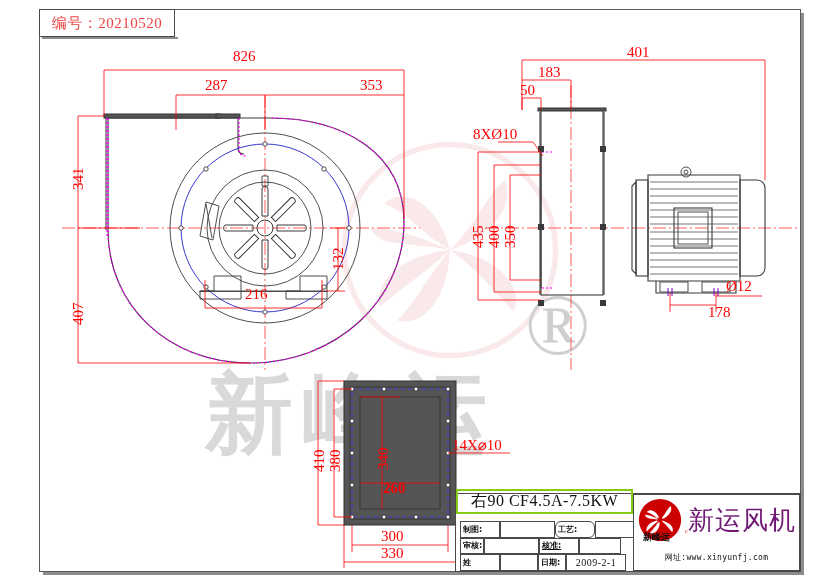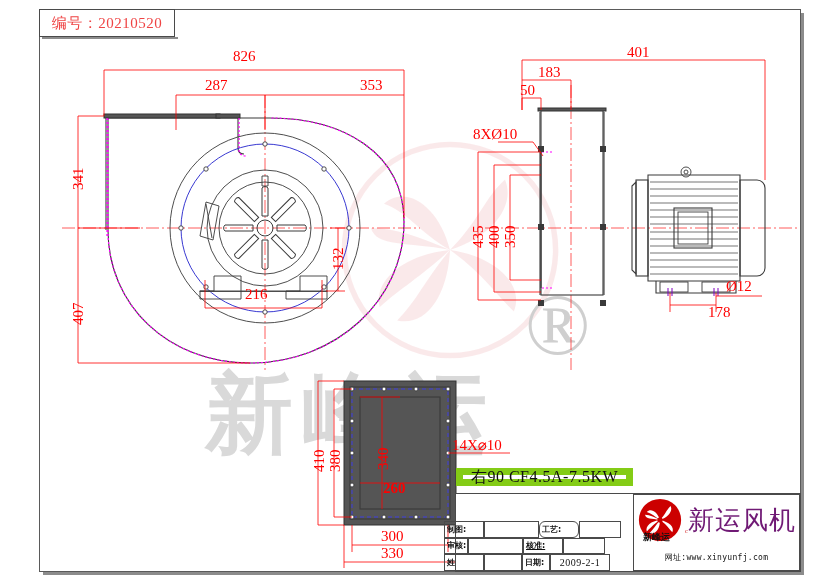"右90 CF4.5A-7.5KW" .tb-model { border: 7px solid #84cc16 -> 2px solid #84cc16; height: 18px -> 25px; top: 468px -> 489px }
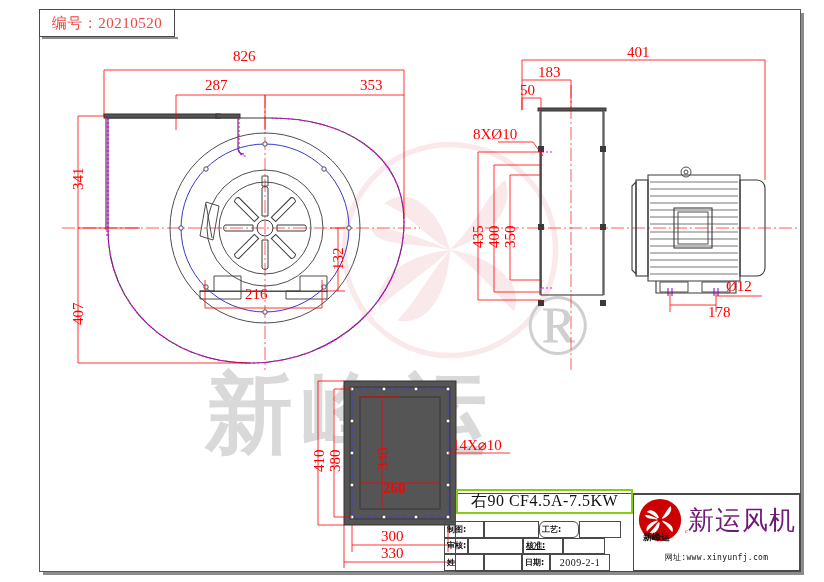"制图:" .tb-grid { left: 444px -> 460px }
